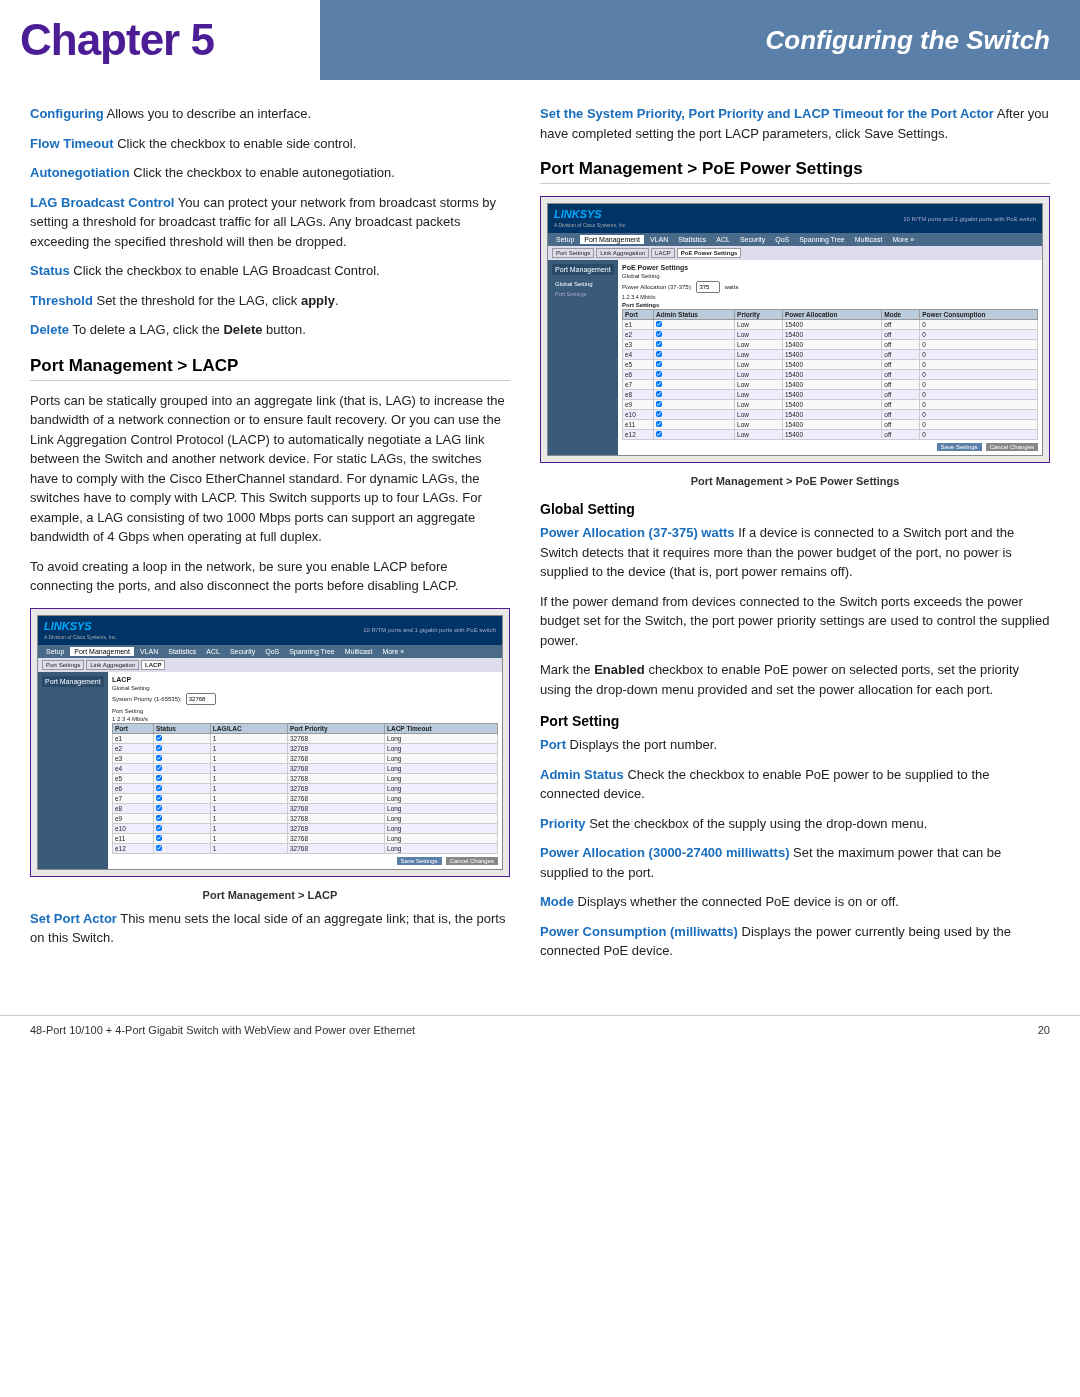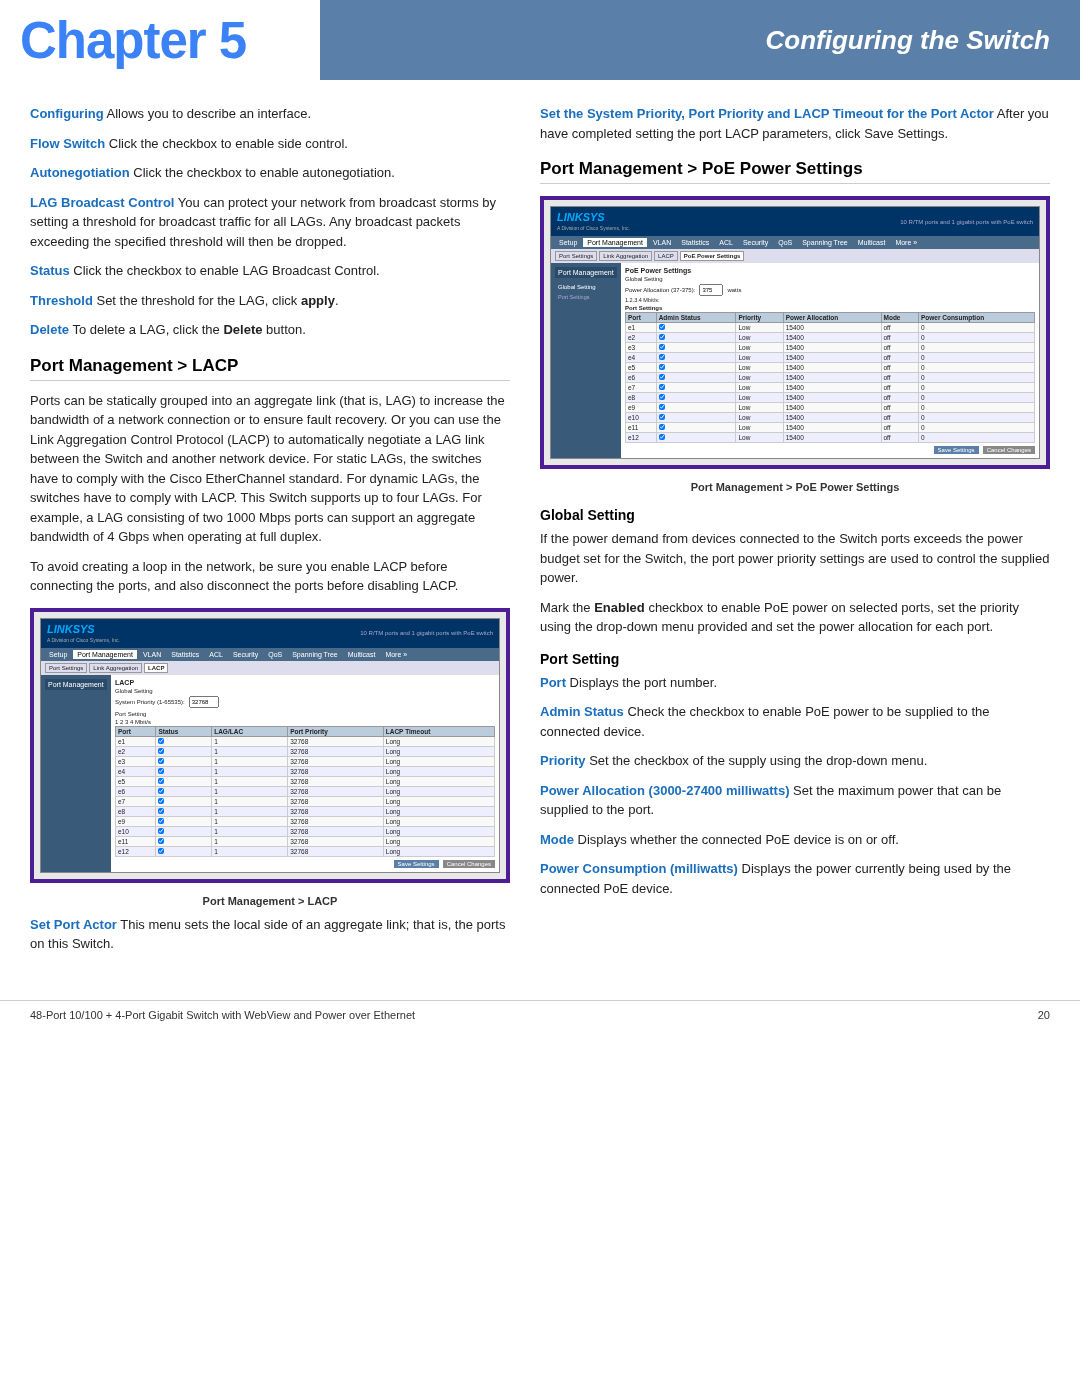"Chapter 5" .header-left h1 { color: #3b82f6 -> #4c1d95; font-size: 51px -> 44px }
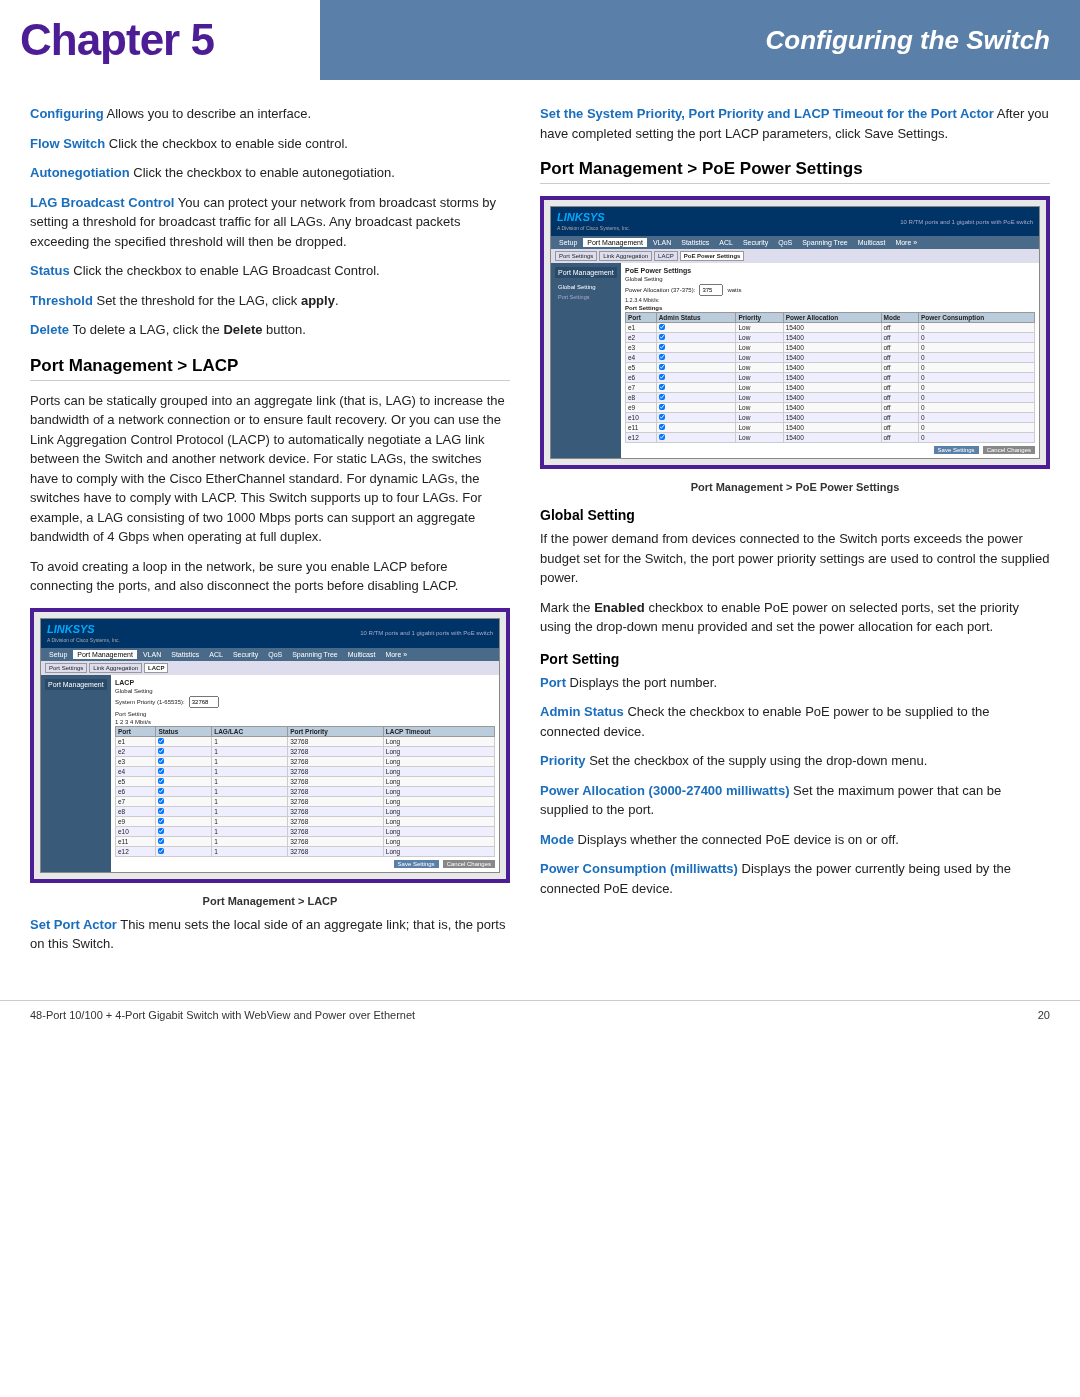"Flow Switch" span.term { text: Switch -> Timeout }
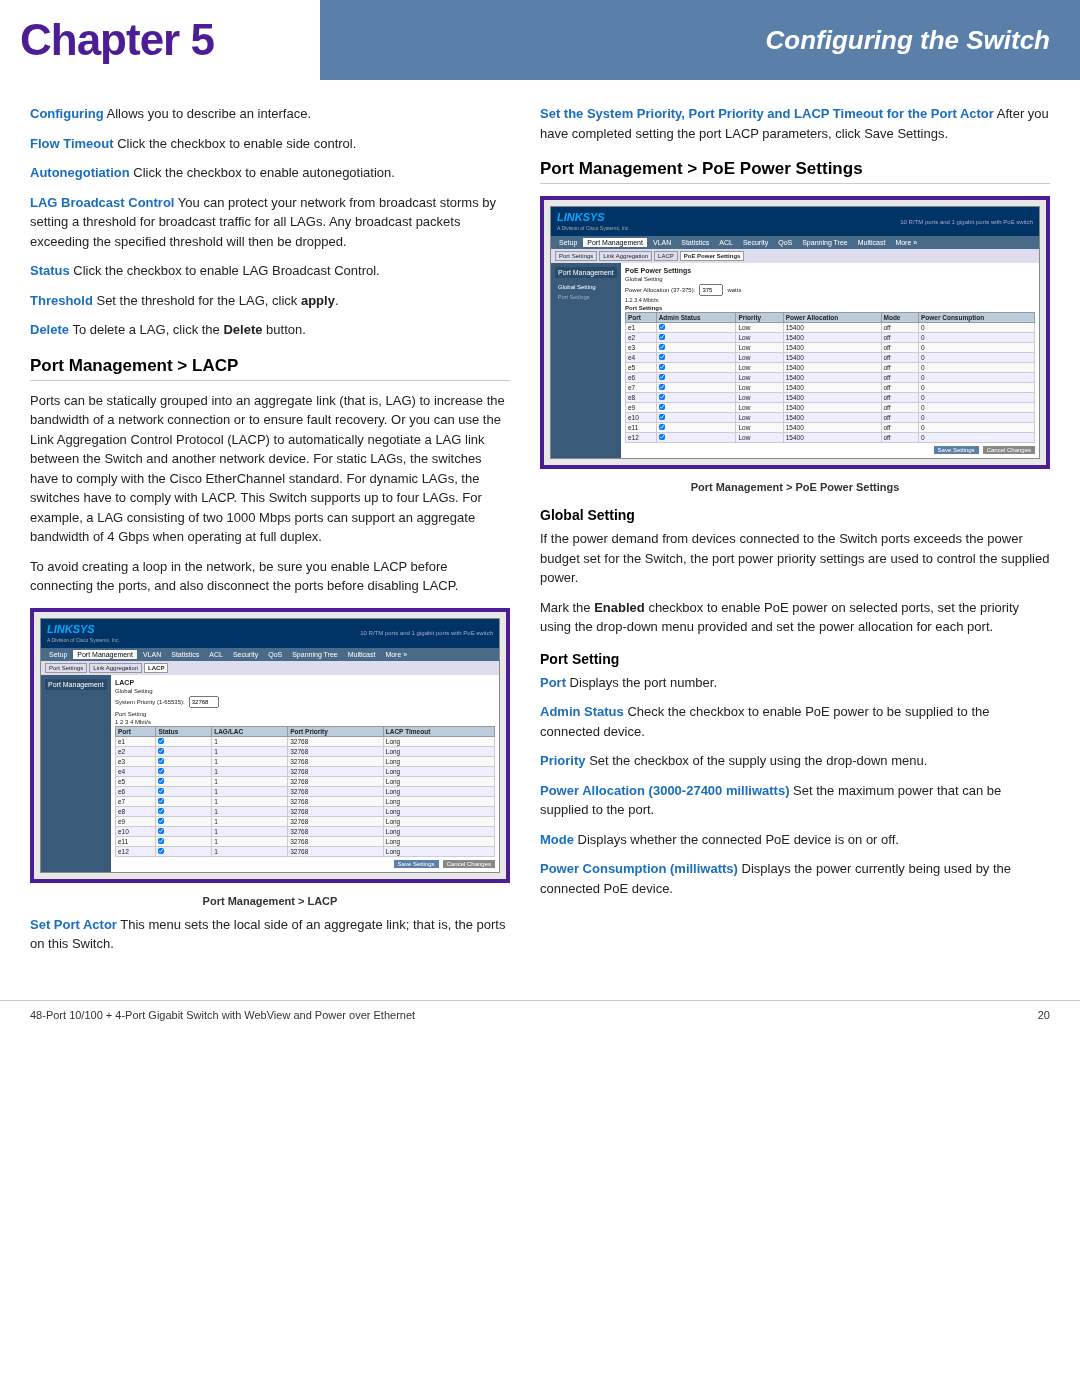"LINKSYS" .screenshot-box { border: 4px solid #4c1d95 -> 1px solid #4c1d95 }
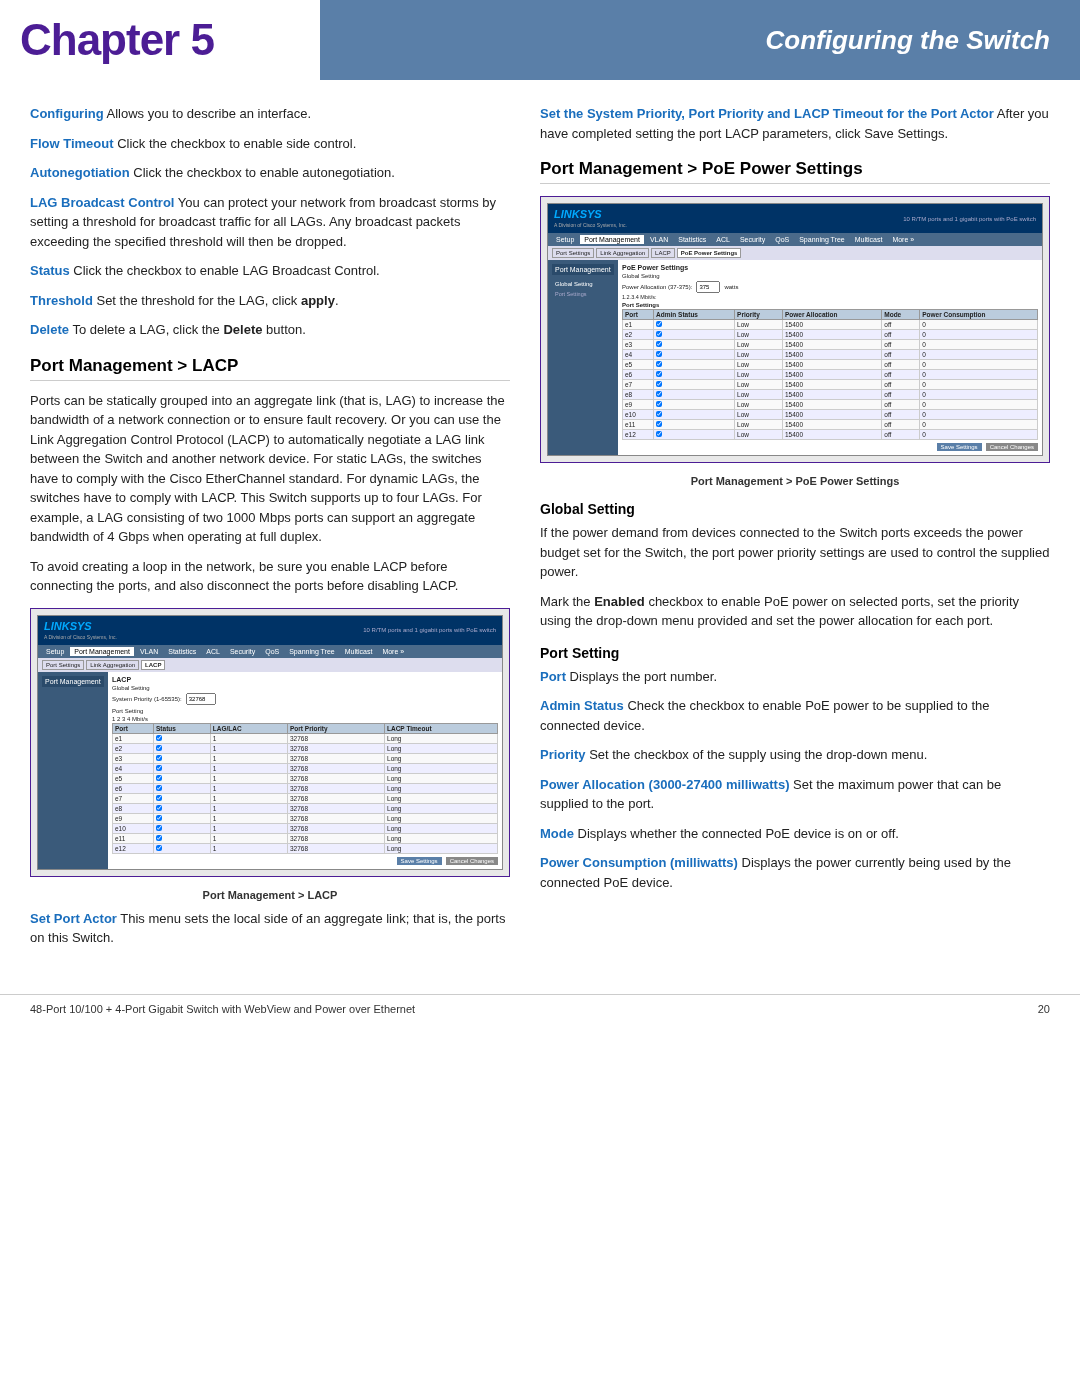"Power Allocation (37-375) watts If" p { html: none -> <p> <span>Power Allocation (37-375) watts</span><span> If a device is connected to a Switch port and the Switch detects that it requires more than the power budget of the port, no power is supplied to the device (that is, port power remains off).</span> </p> }
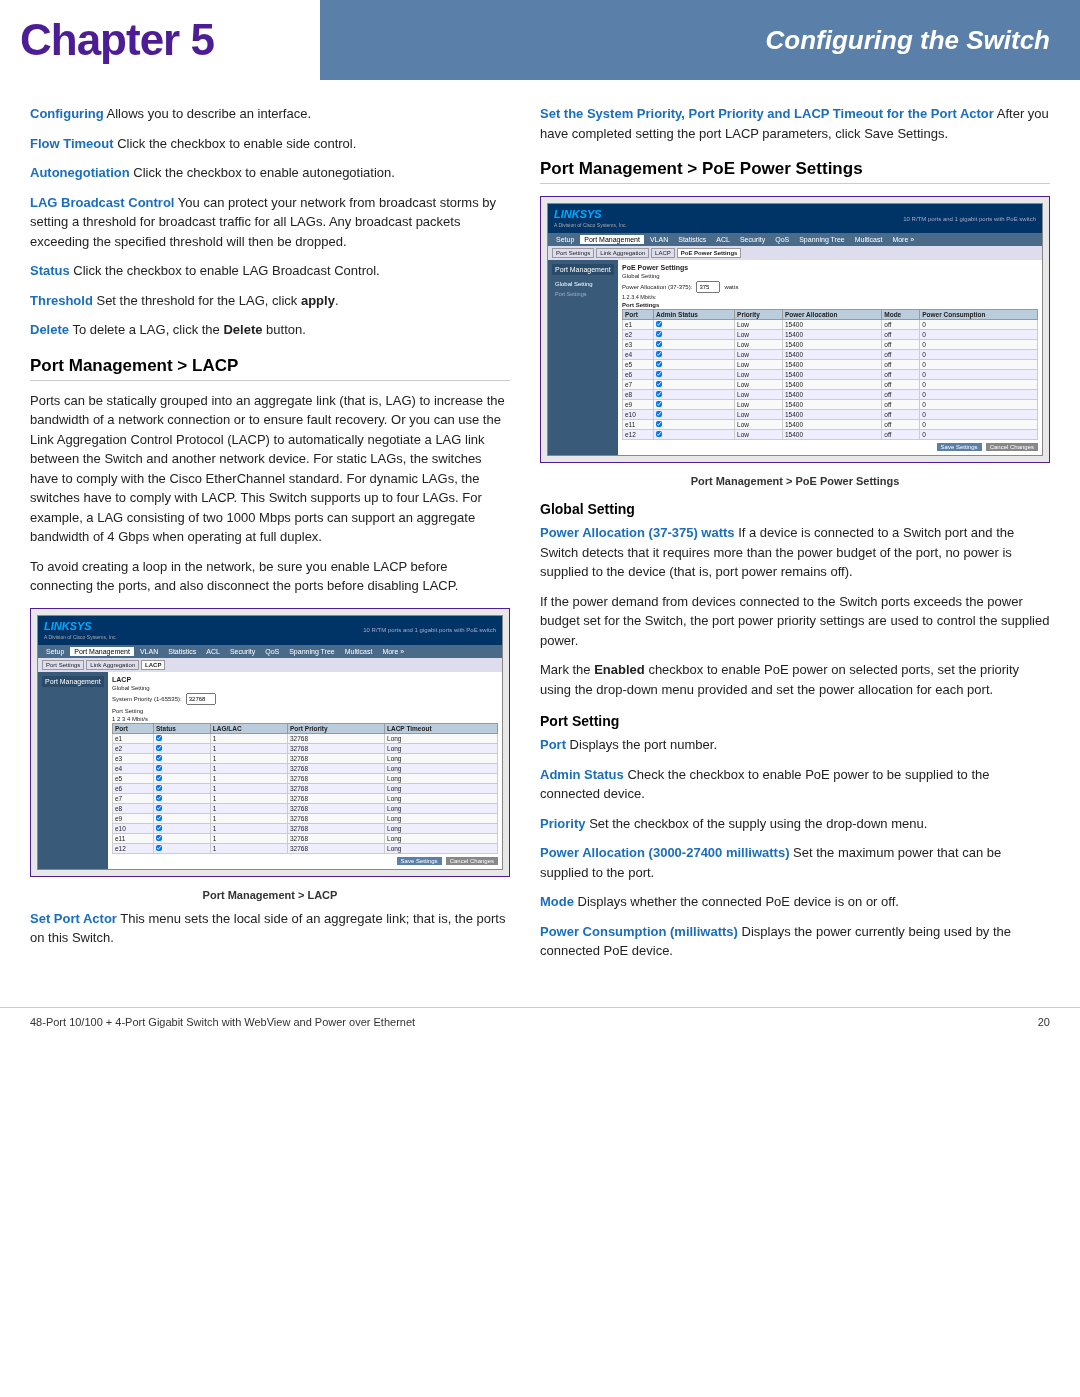"48-Port 10/100 + 4-Port Gigabit" .footer { margin-top: 12px -> 20px }
